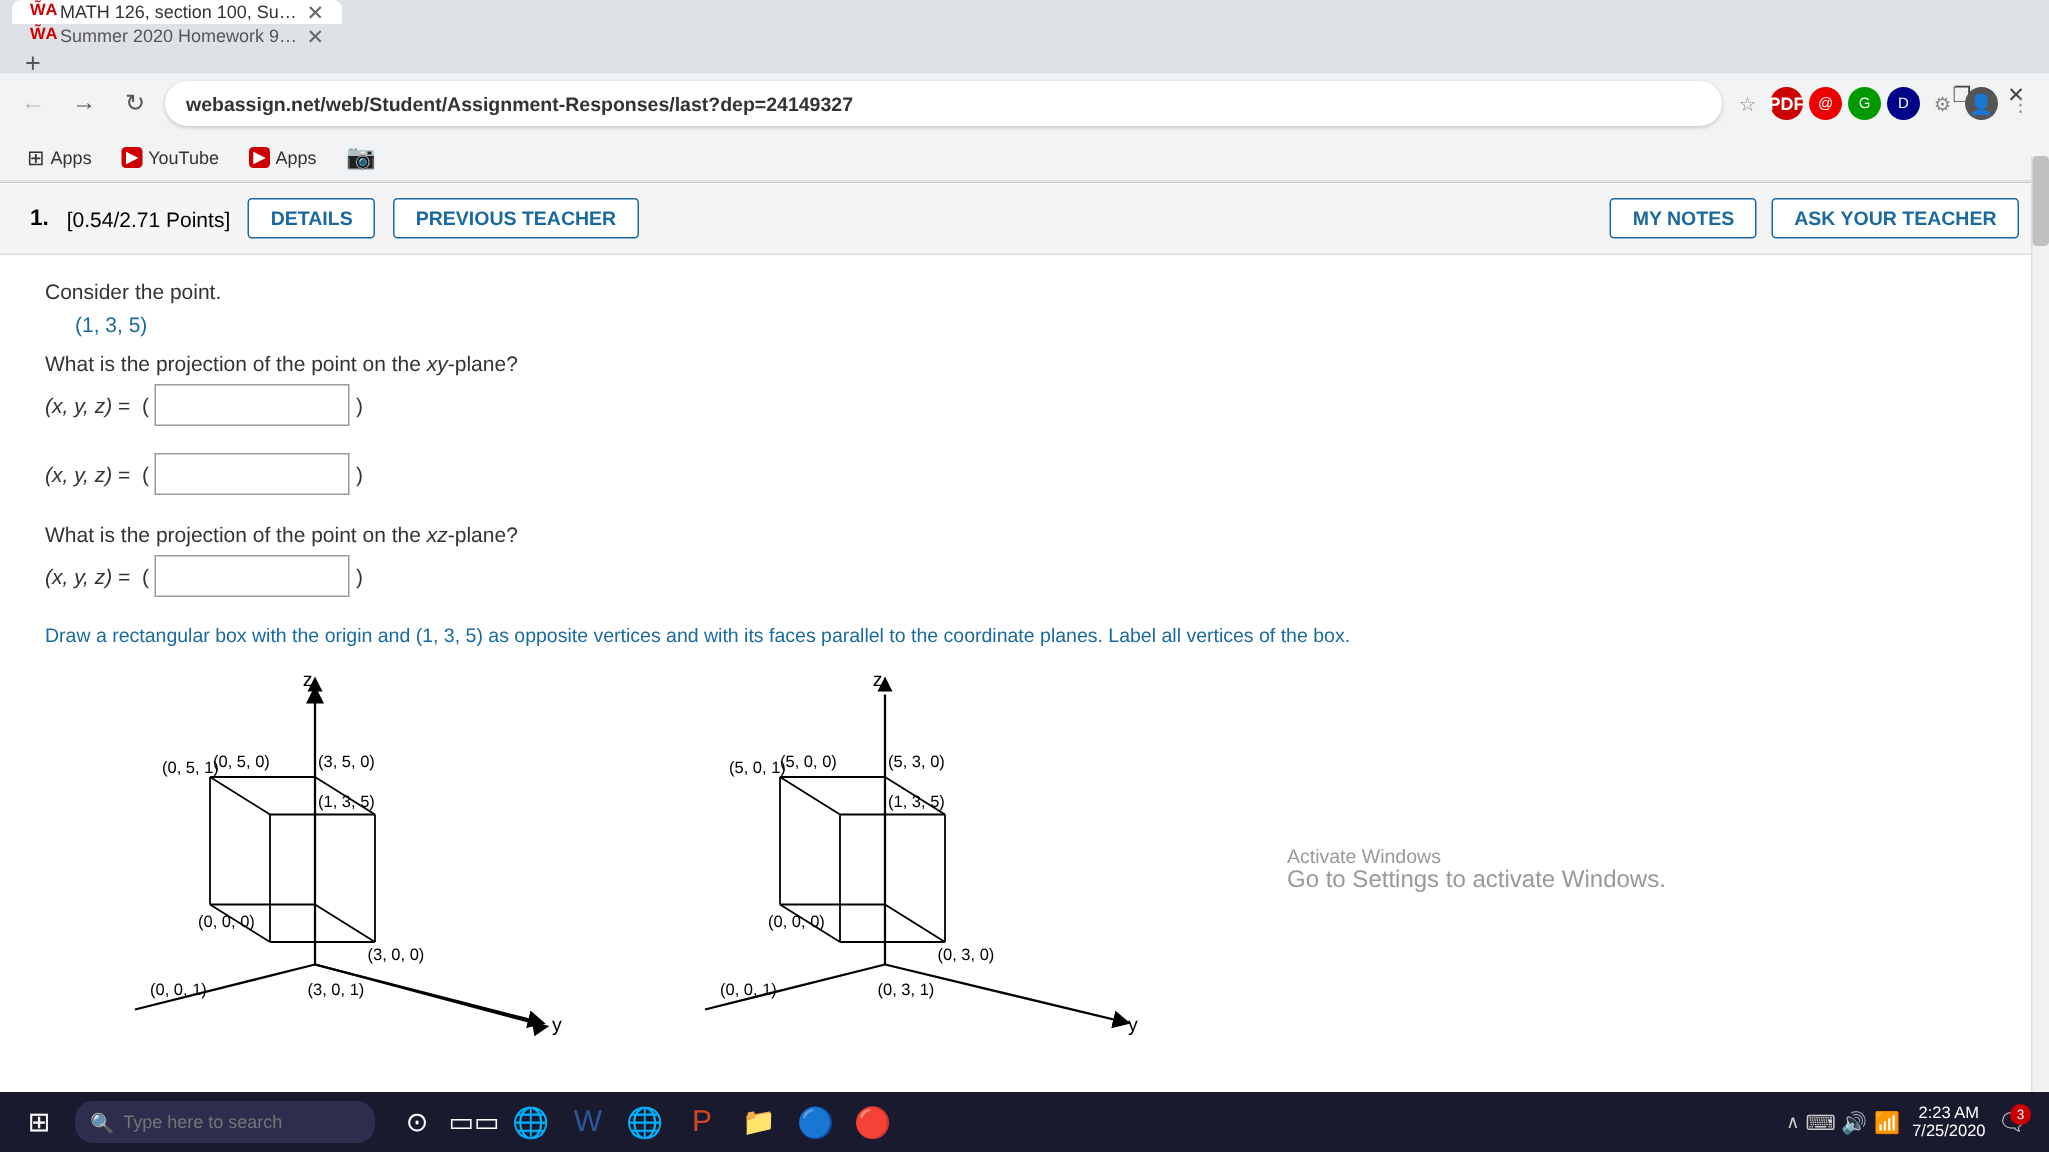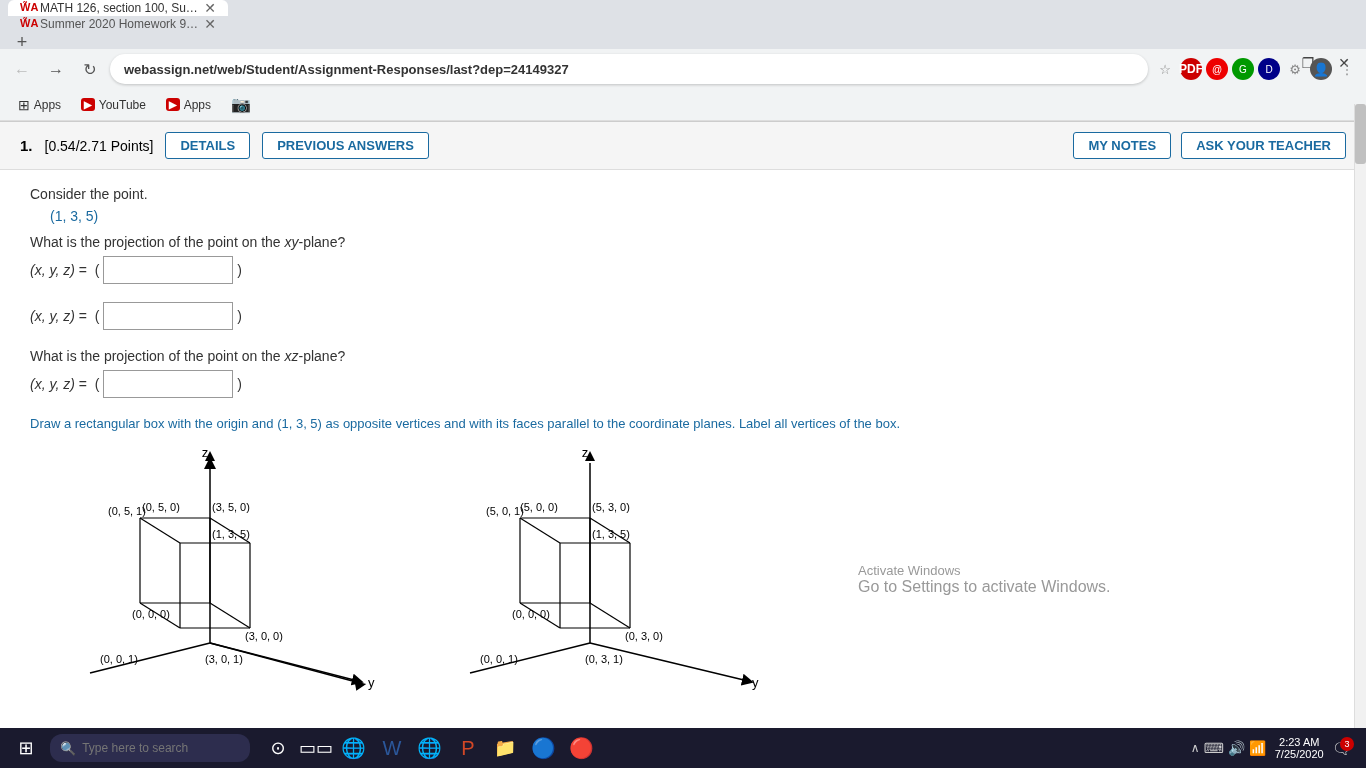"PREVIOUS ANSWERS" button.btn-outline { text: ANSWERS -> TEACHER }
